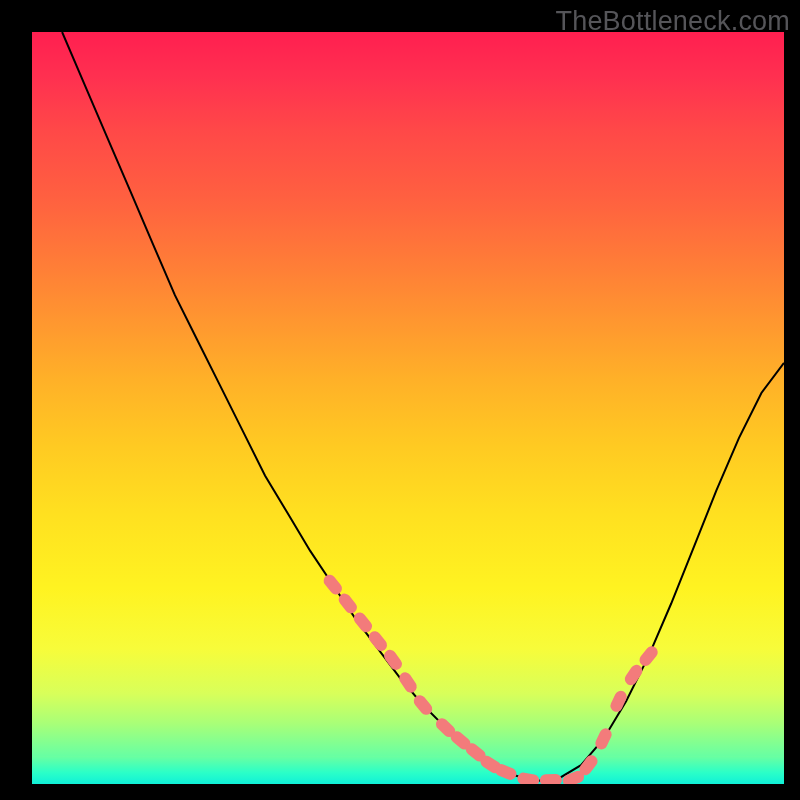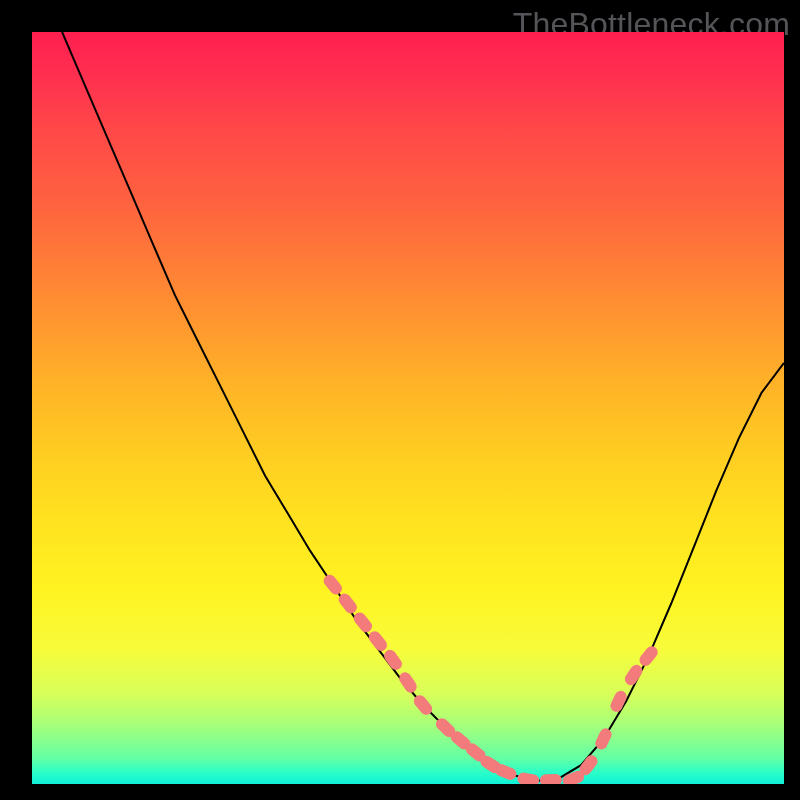"TheBottleneck.com" .watermark { font-size: 32px -> 27px }
